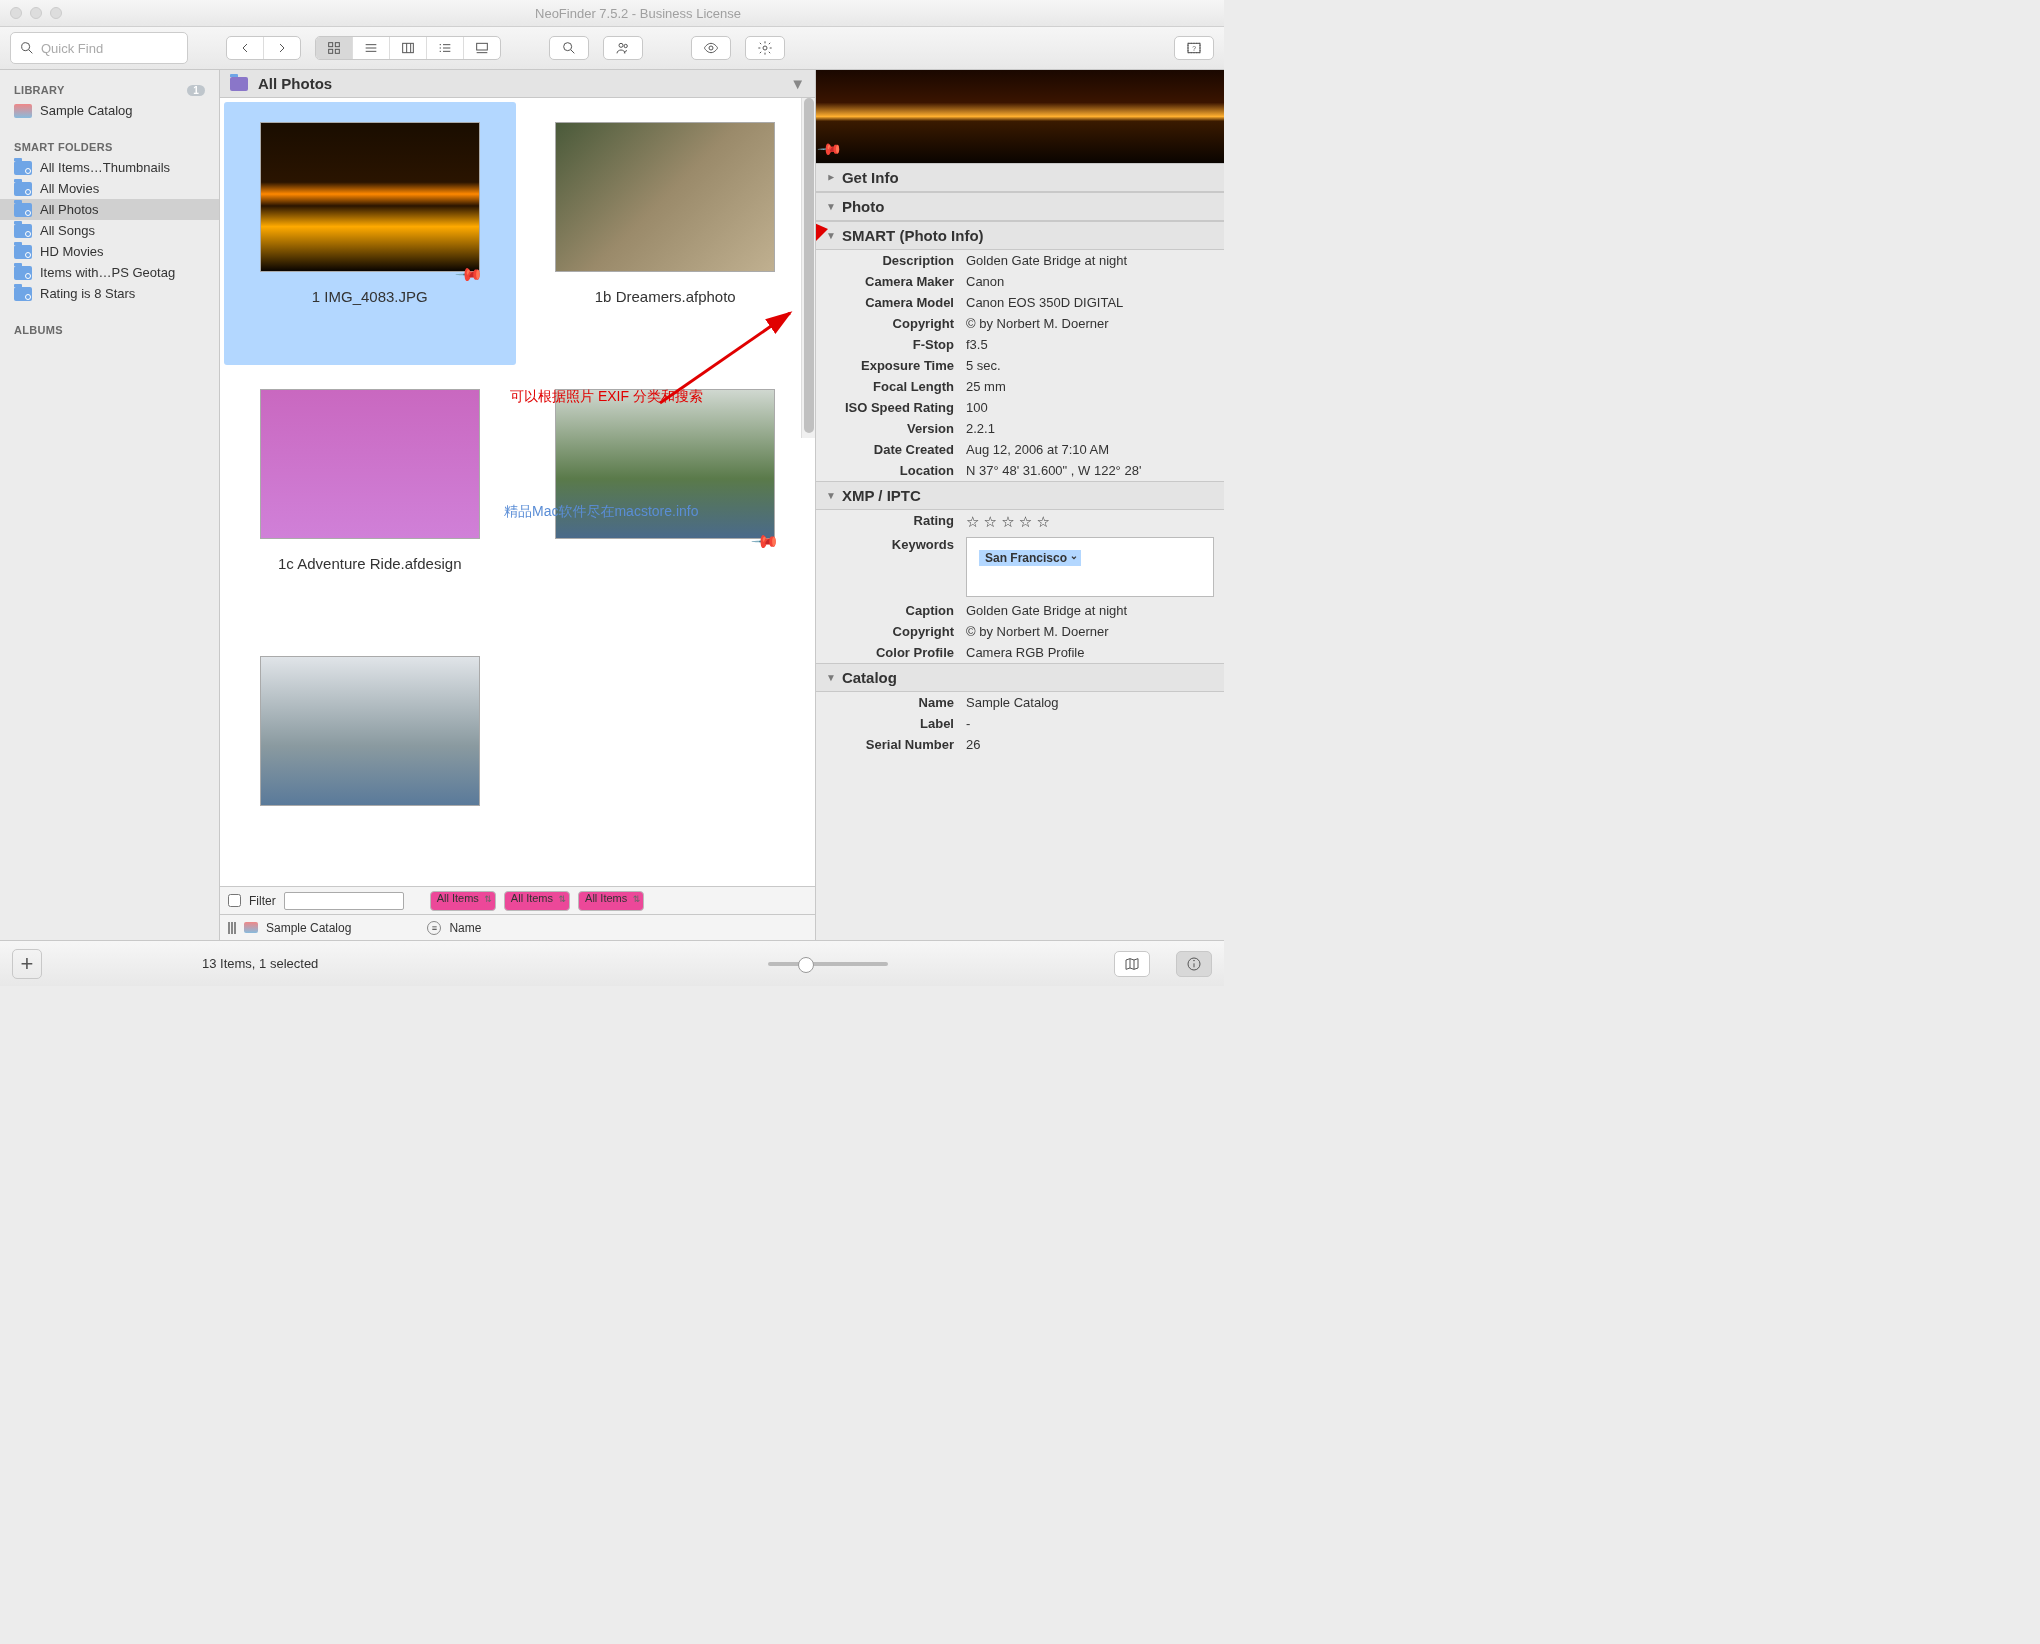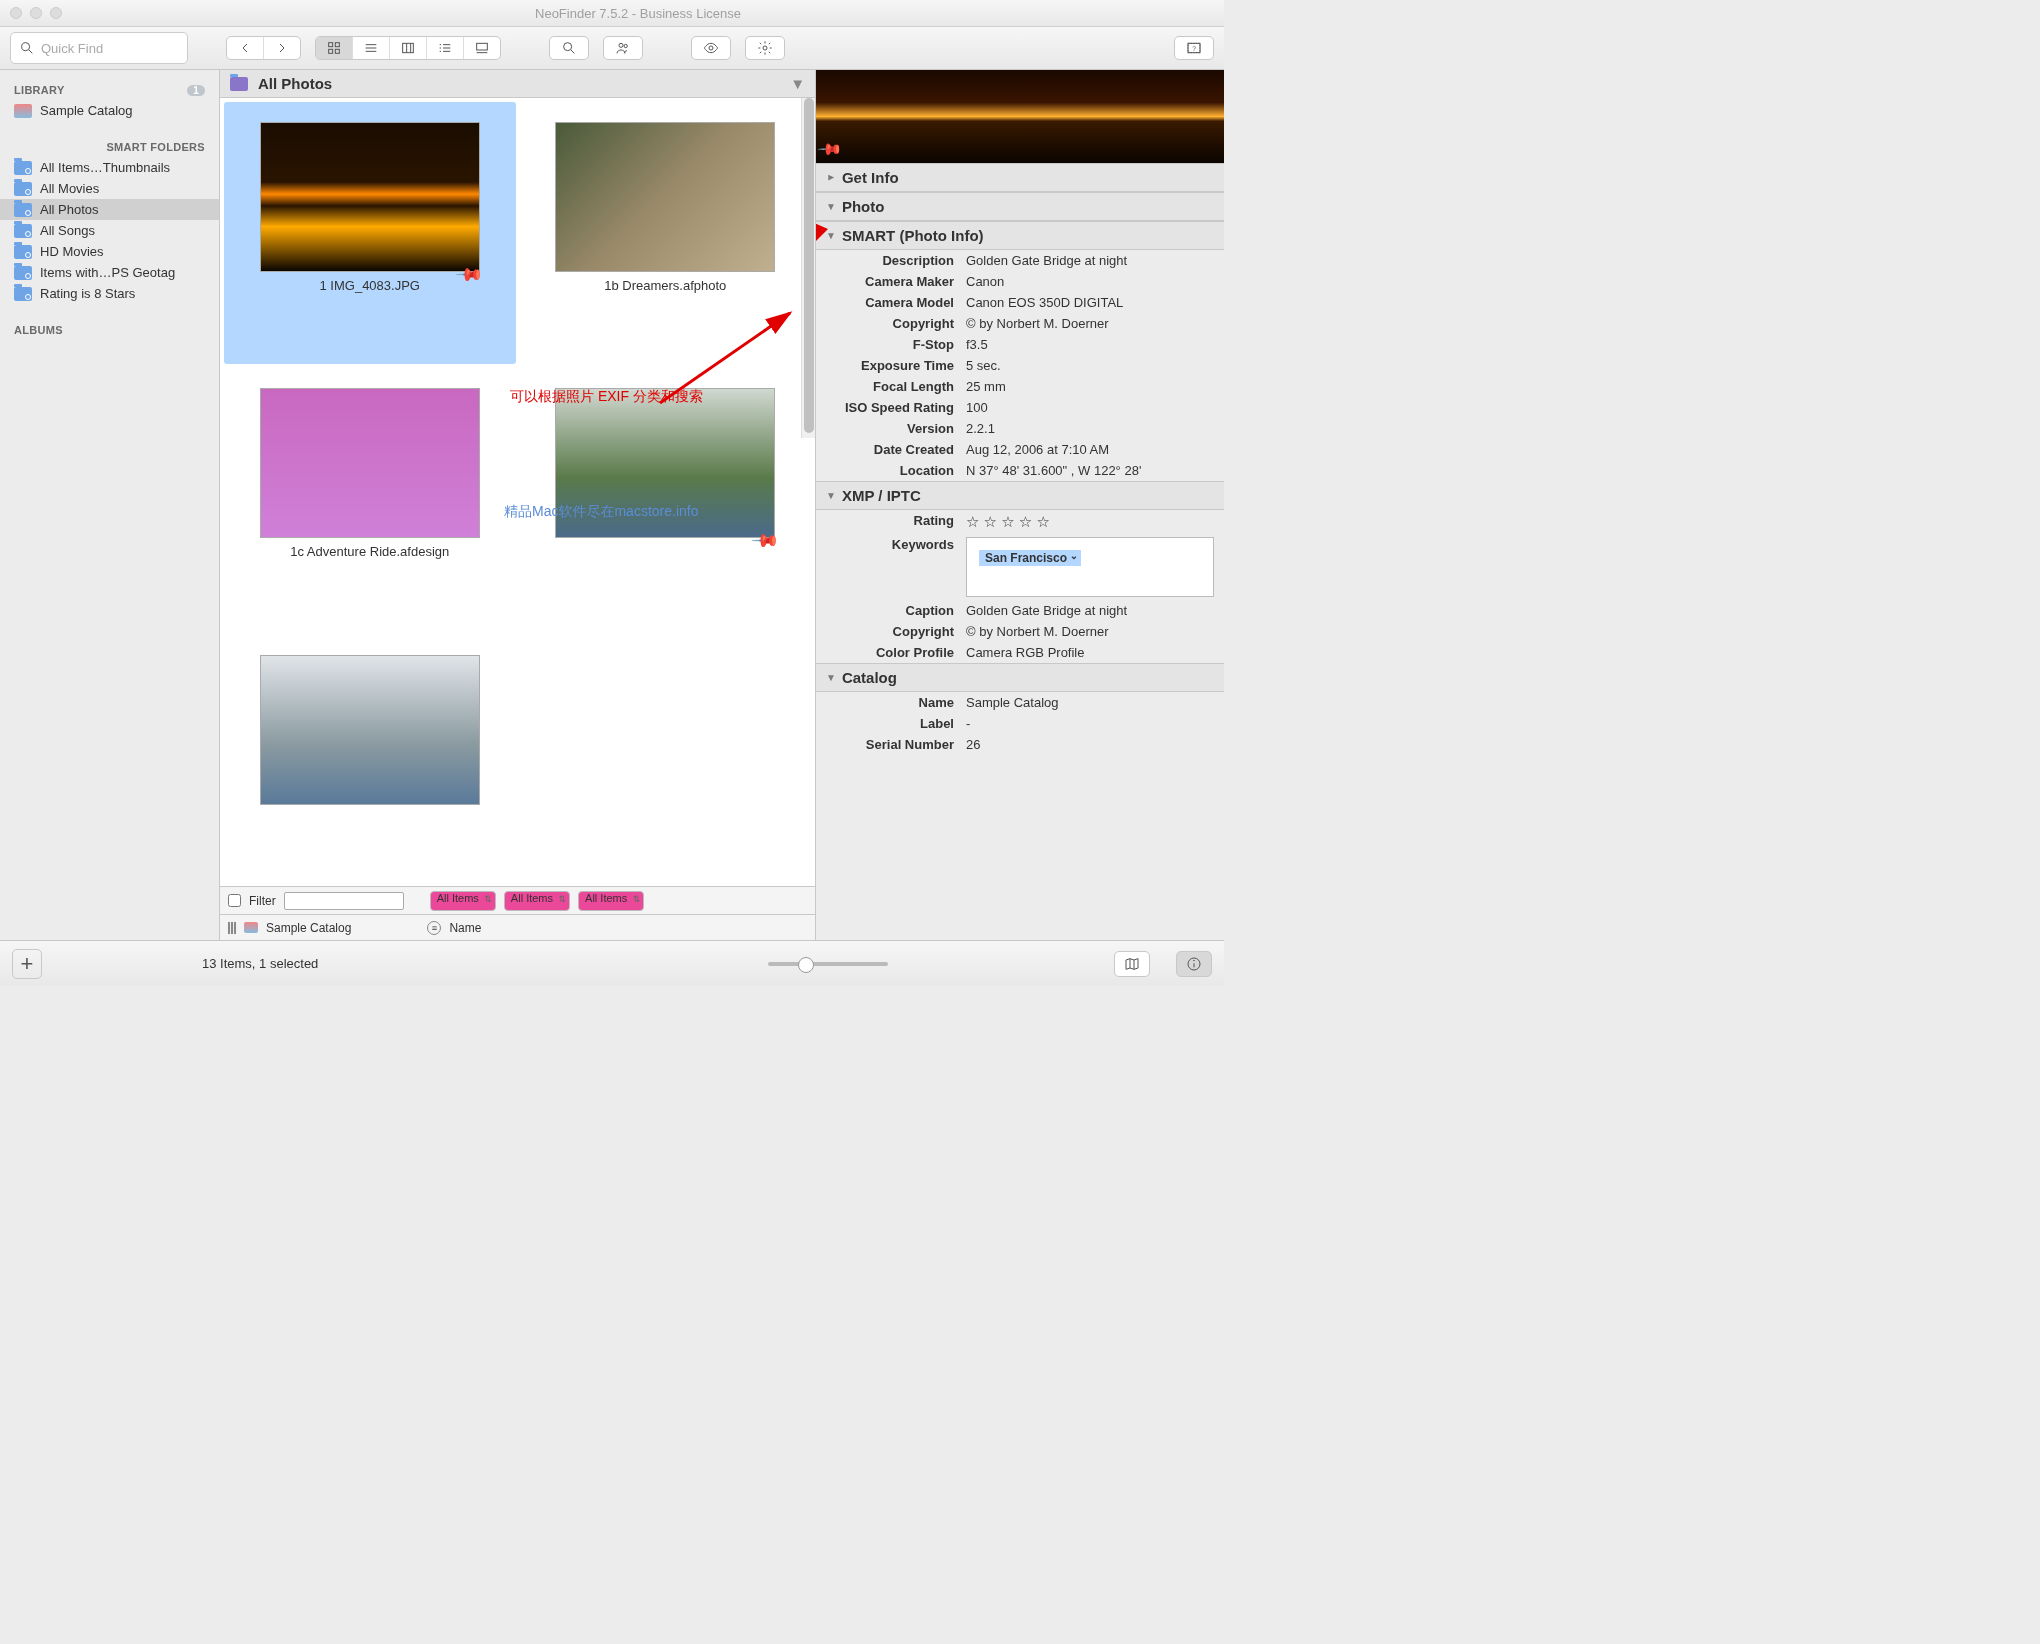"SMART FOLDERS" div.sb-section { text-align: right -> none }
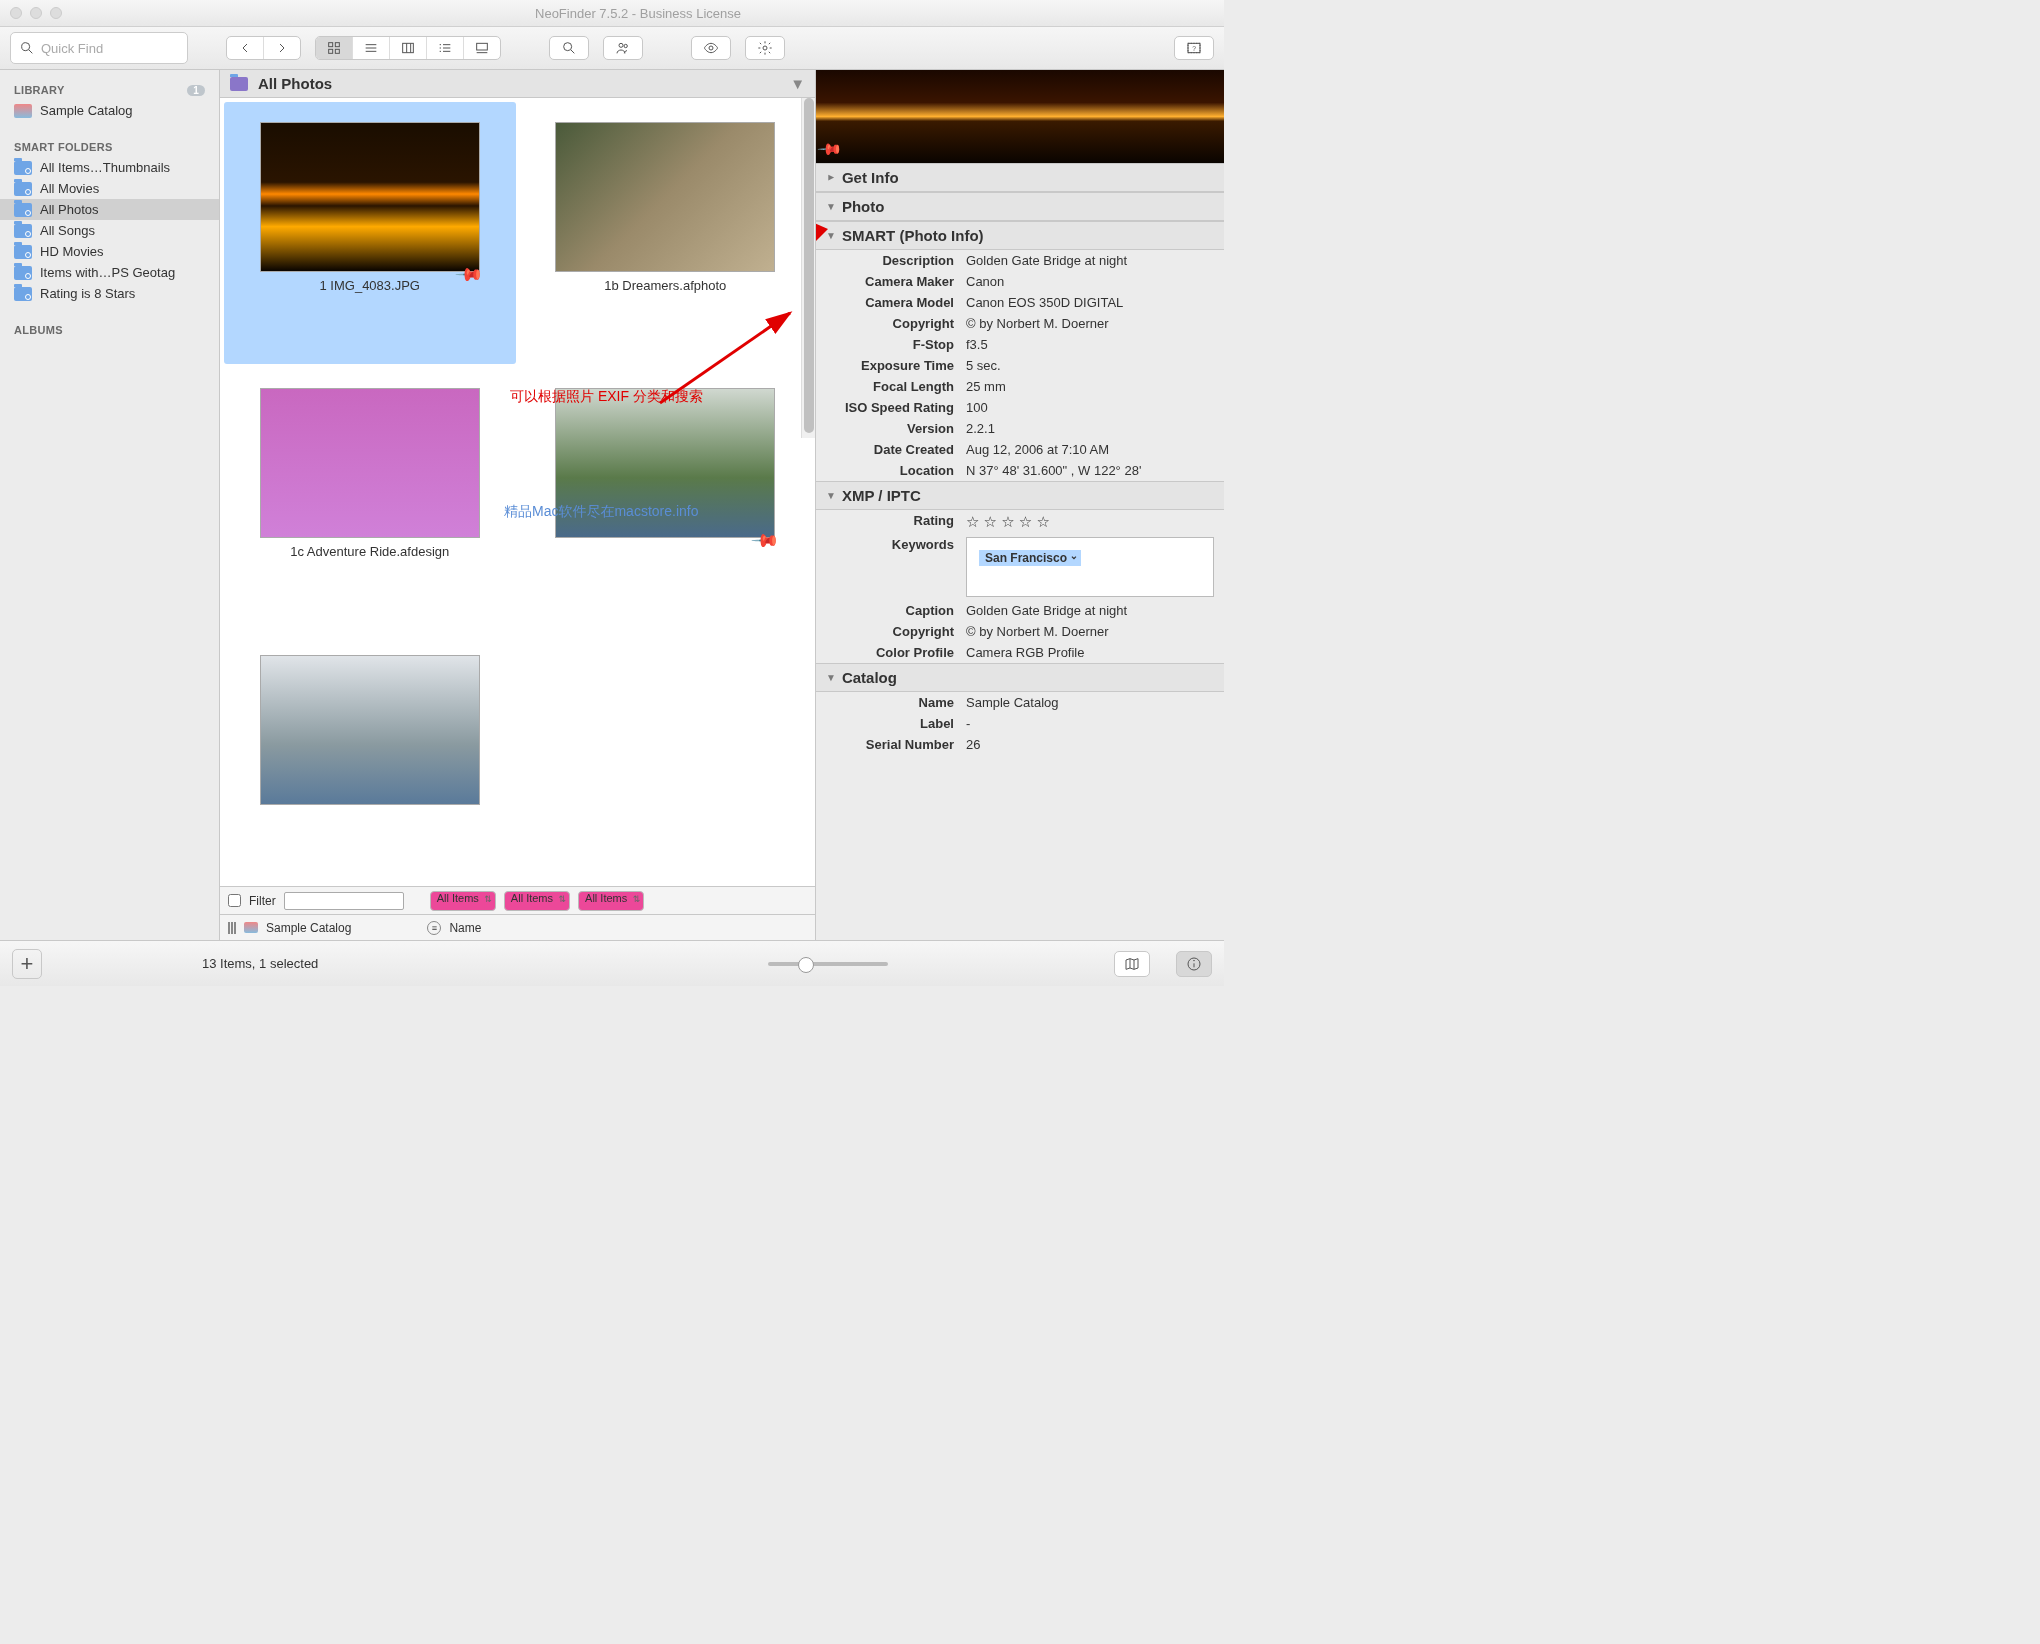"1 IMG_4083.JPG" .tile-label { font-size: 13px -> 15px; margin-top: 6px -> 16px }
